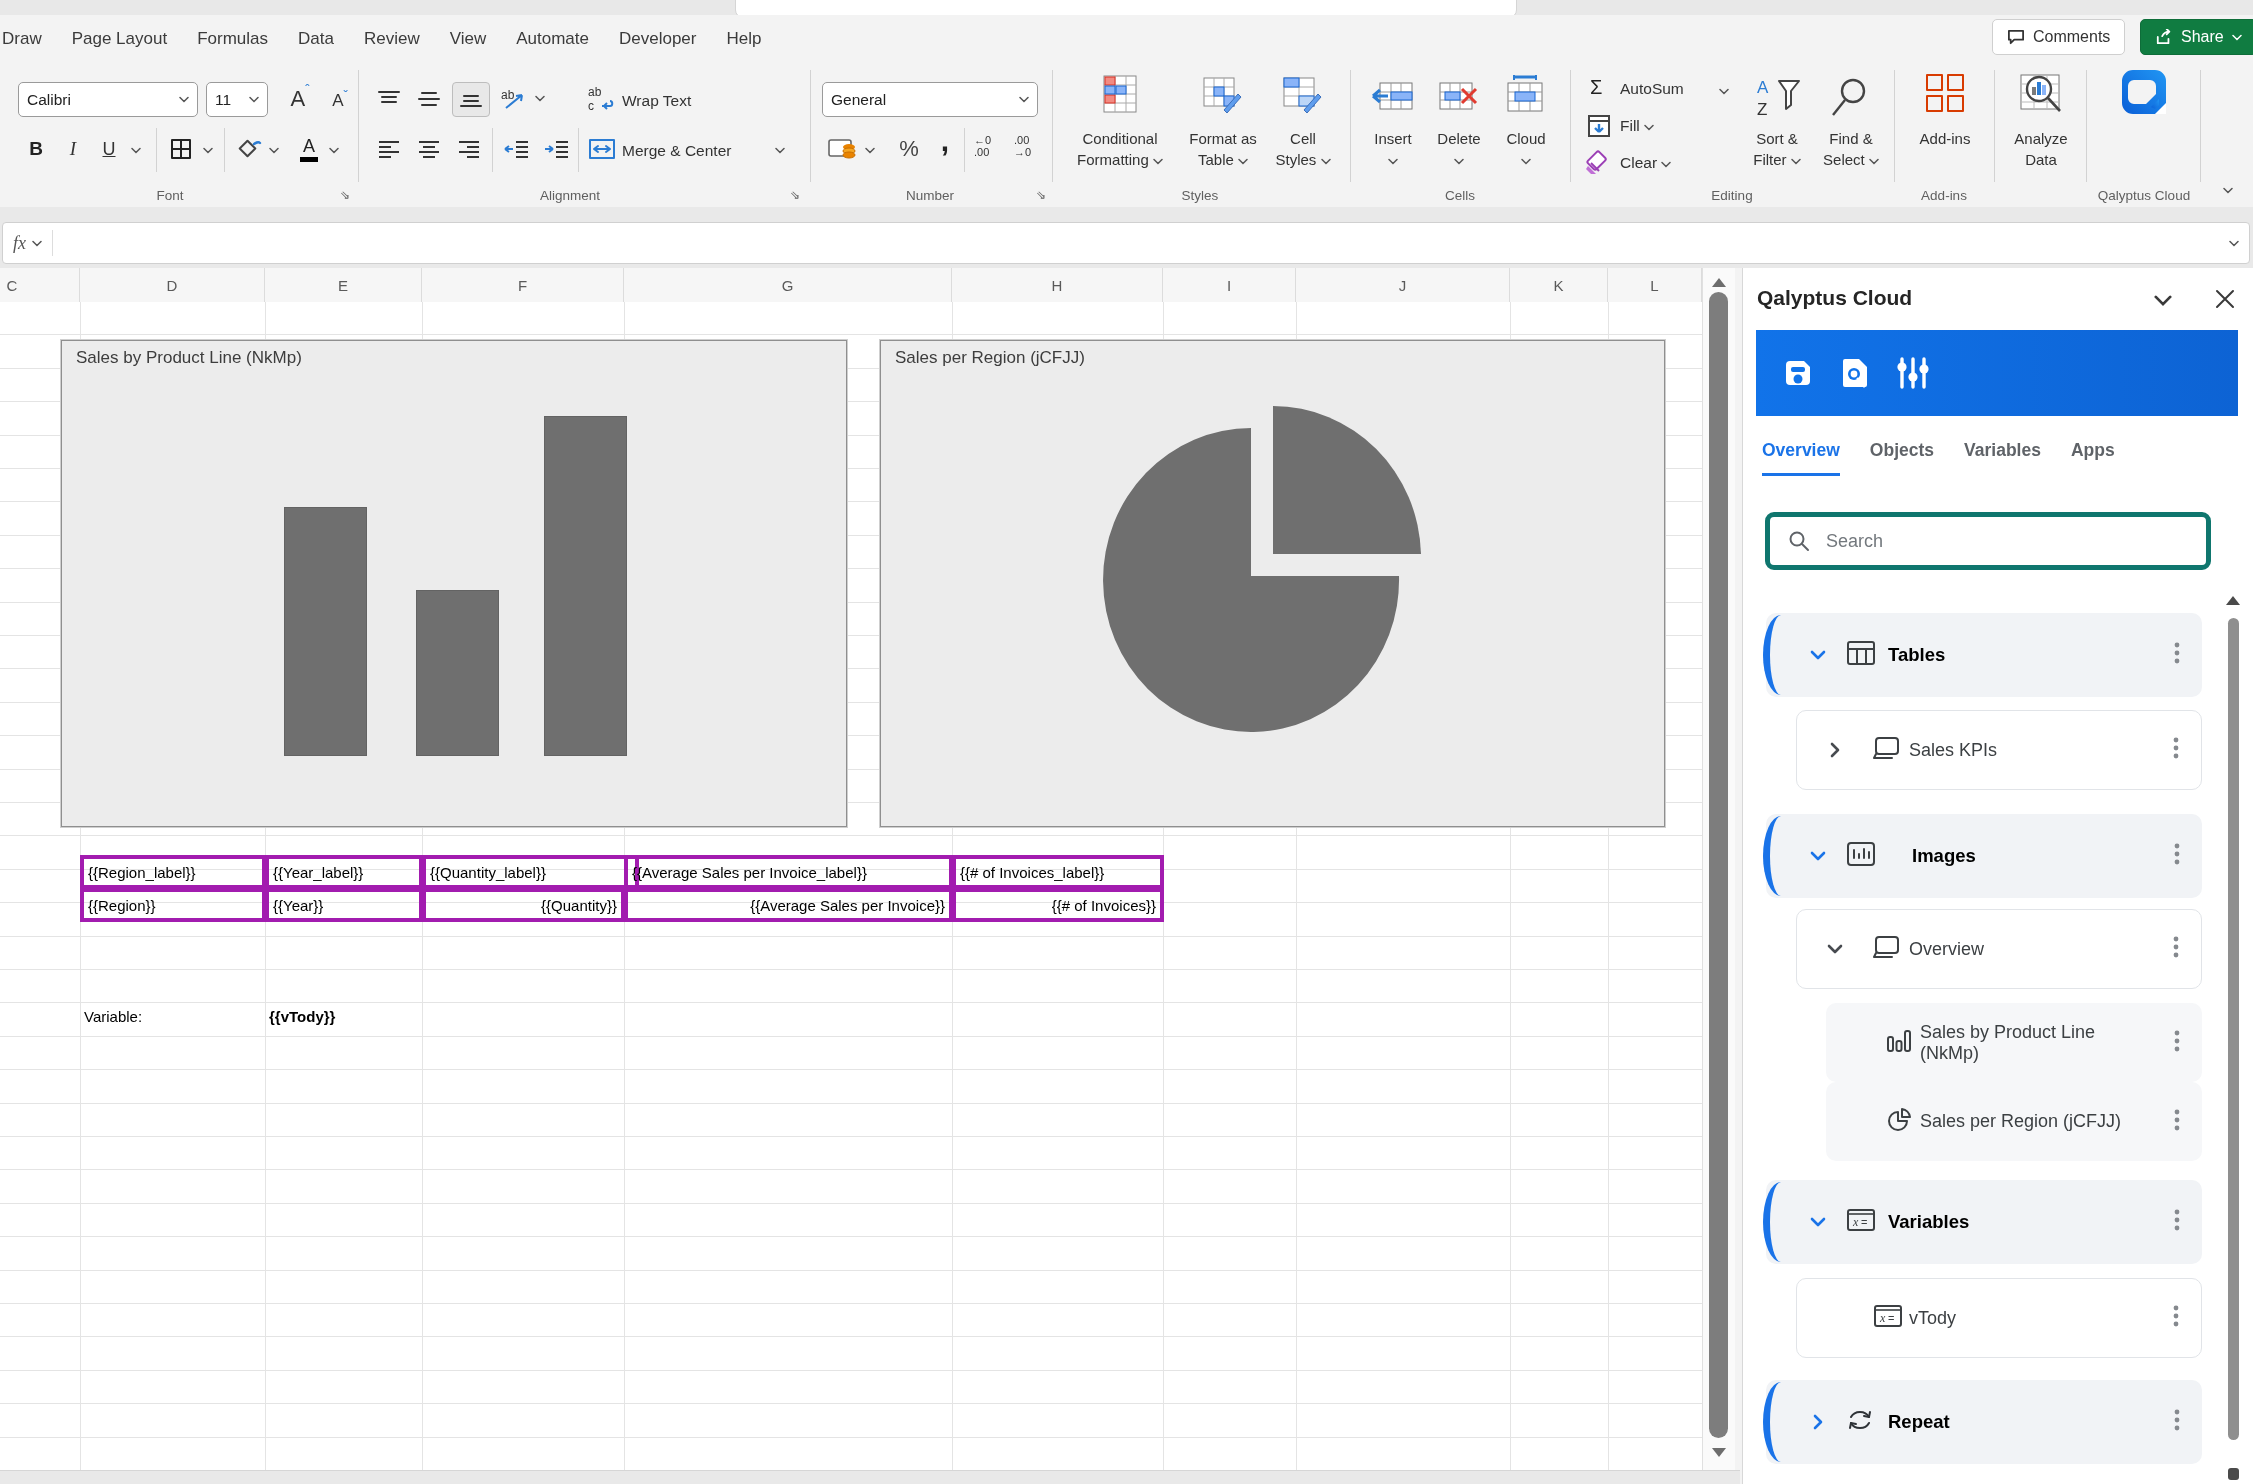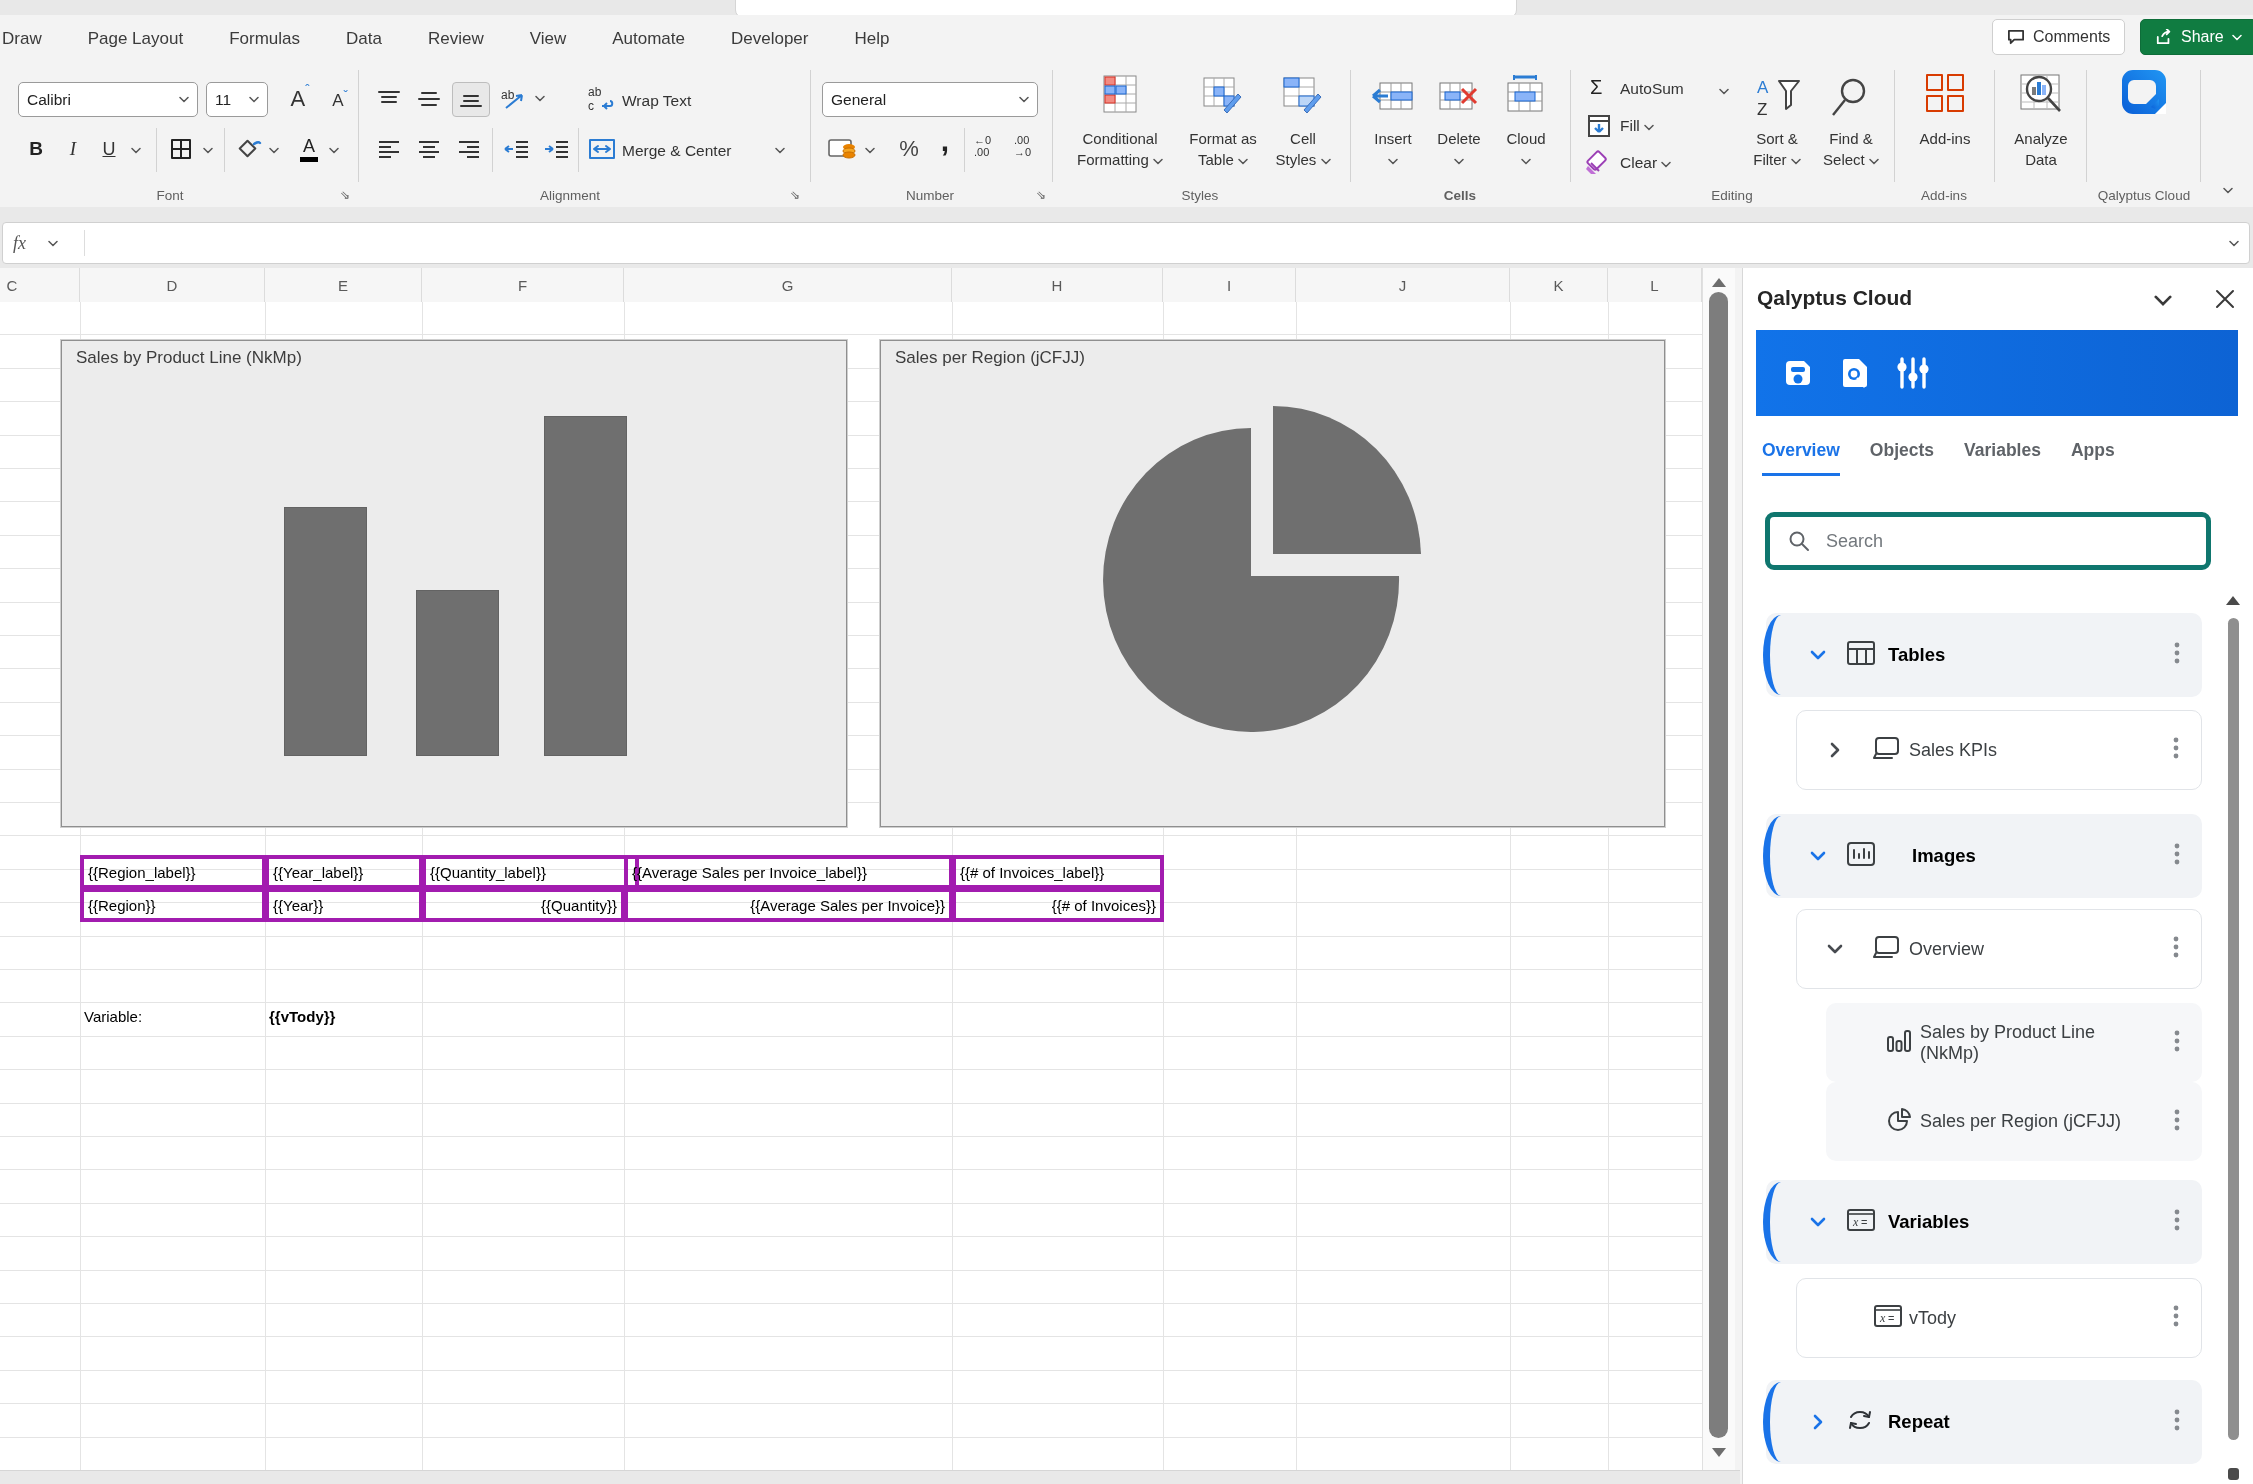"Draw" .abs { gap: 16px -> none }
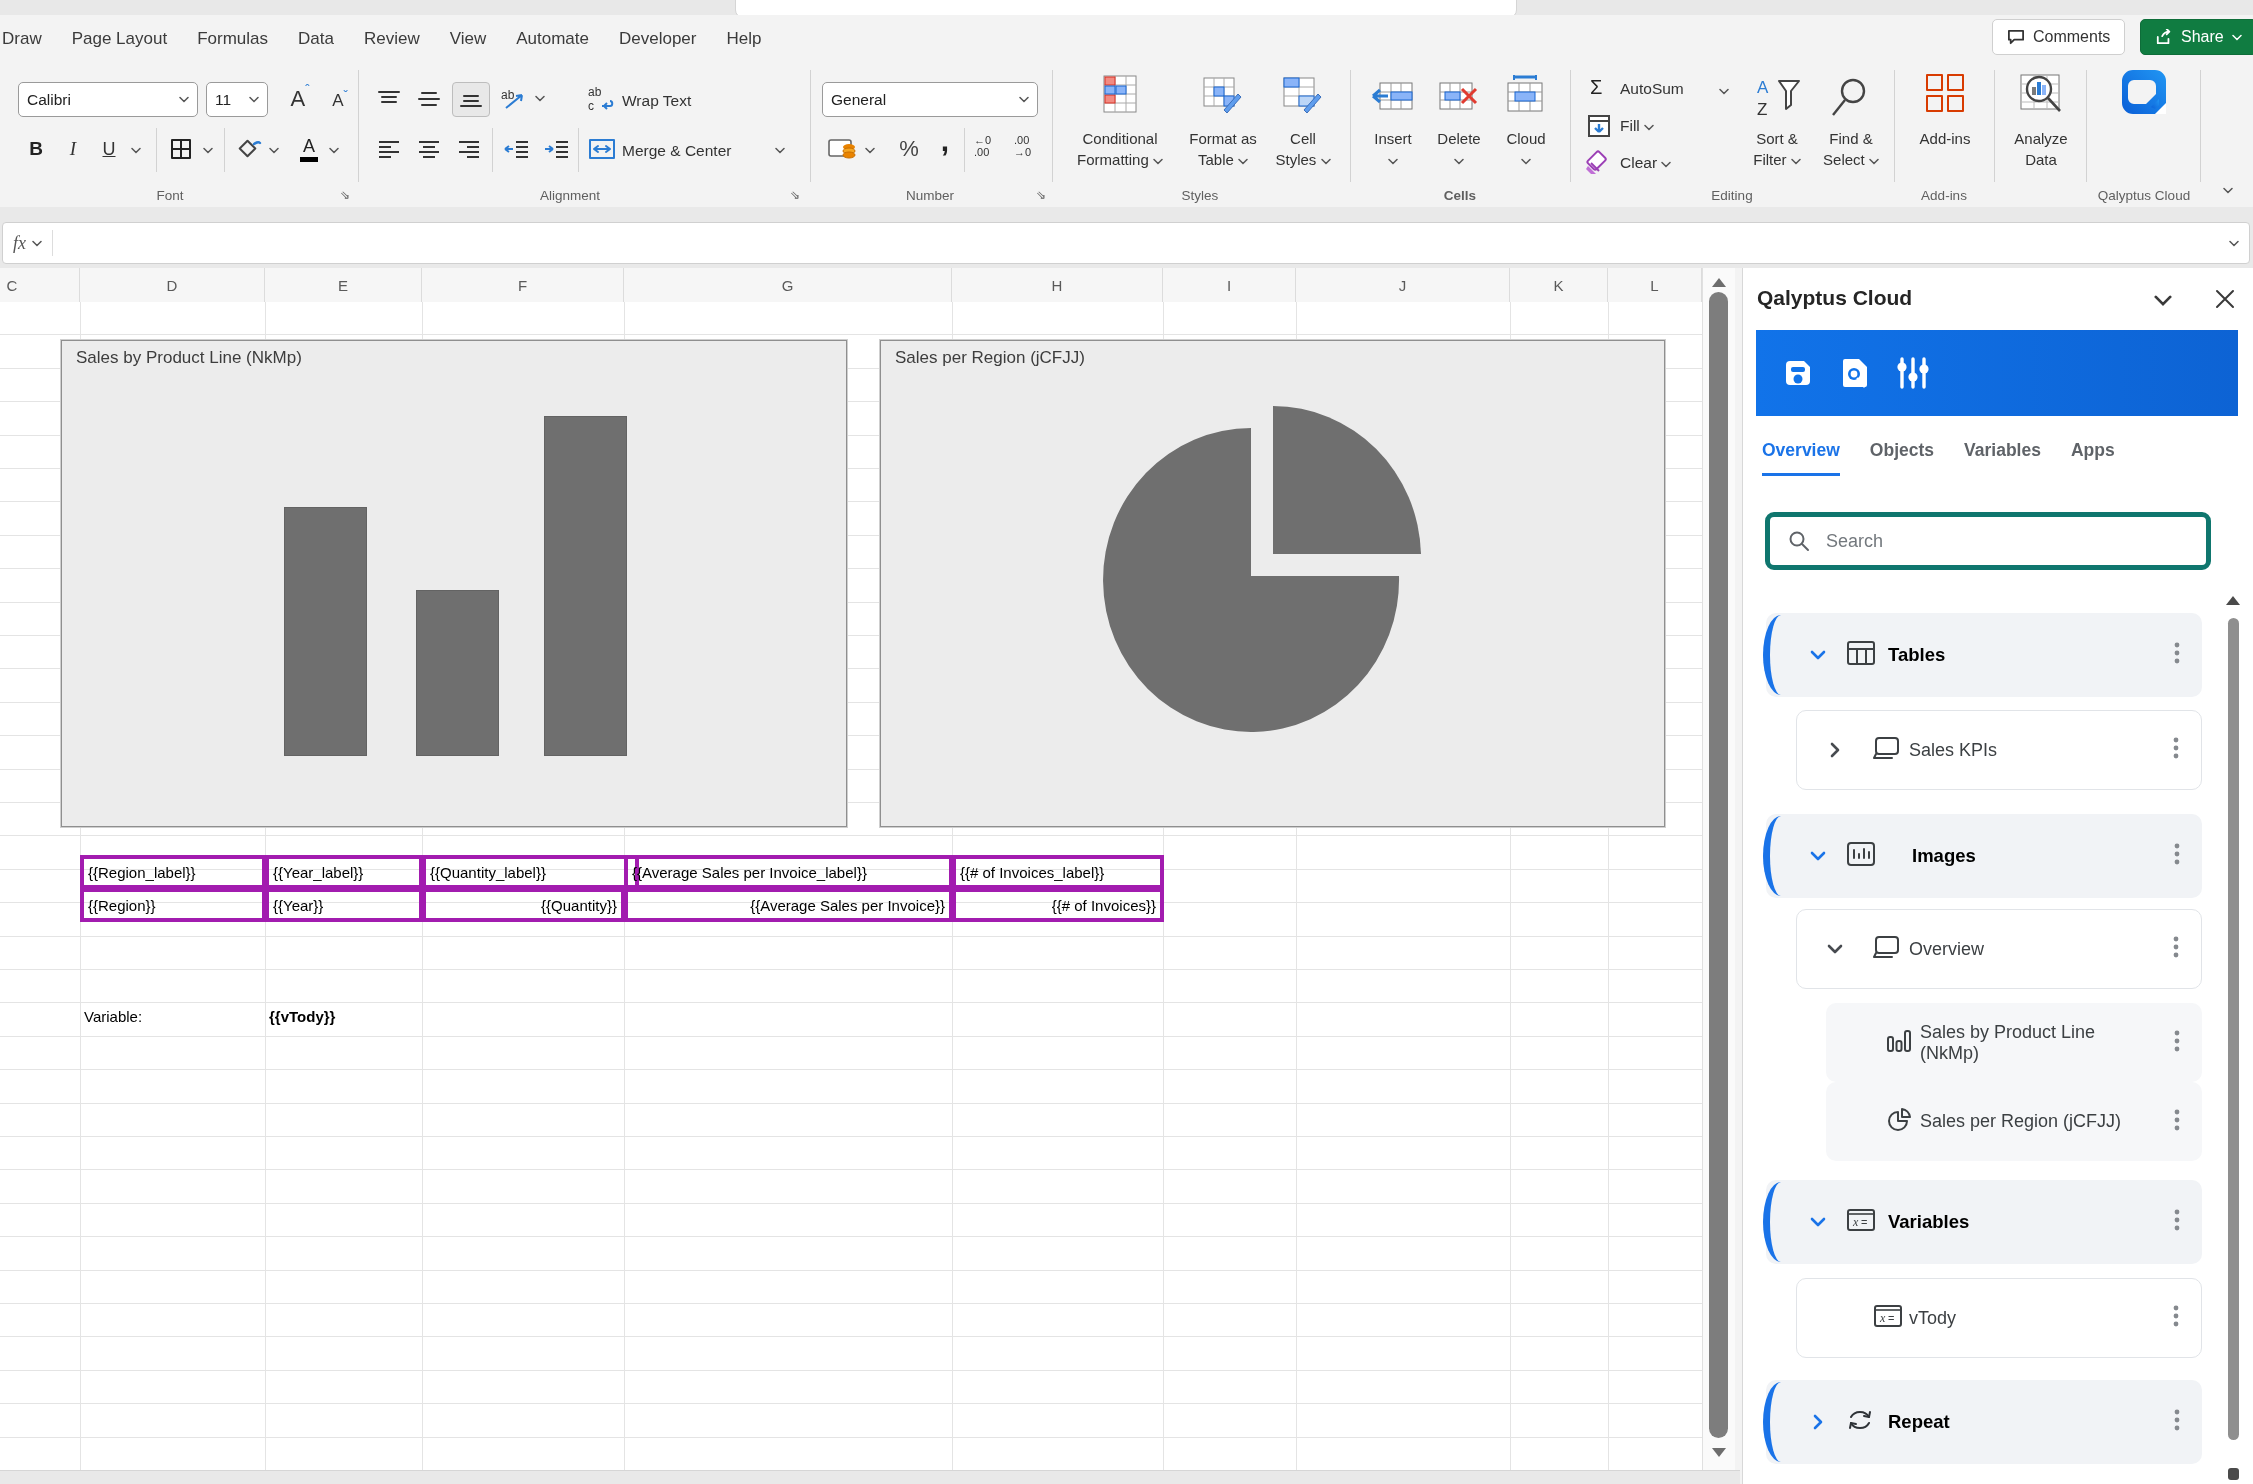"Cells" div.glabel { font-weight: bold -> none }
